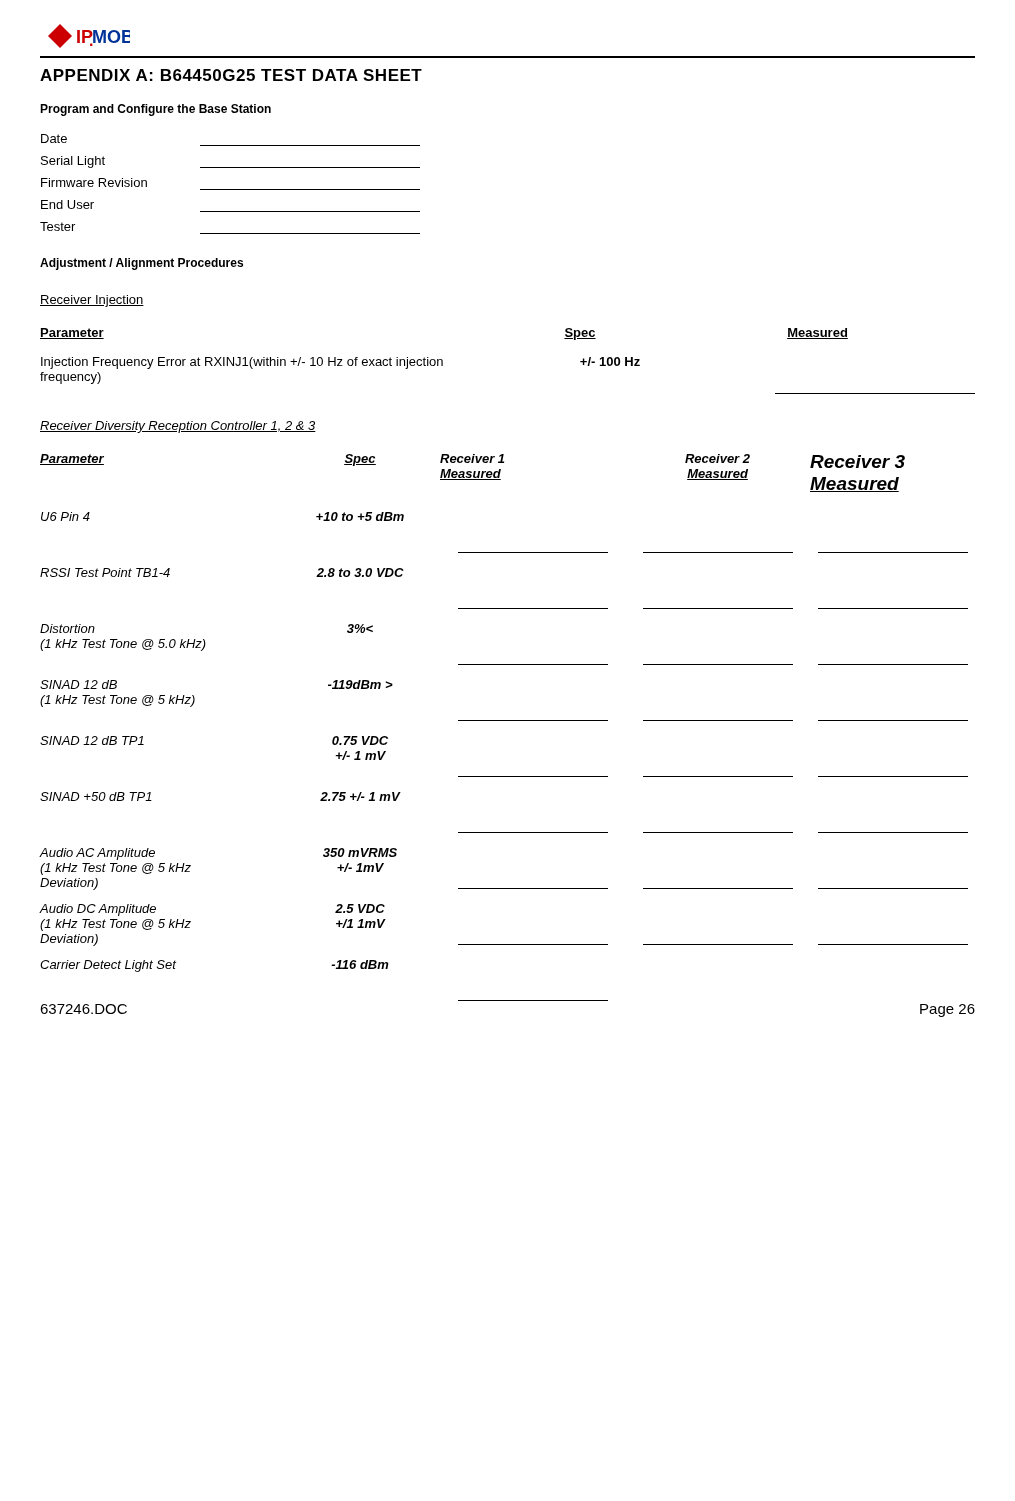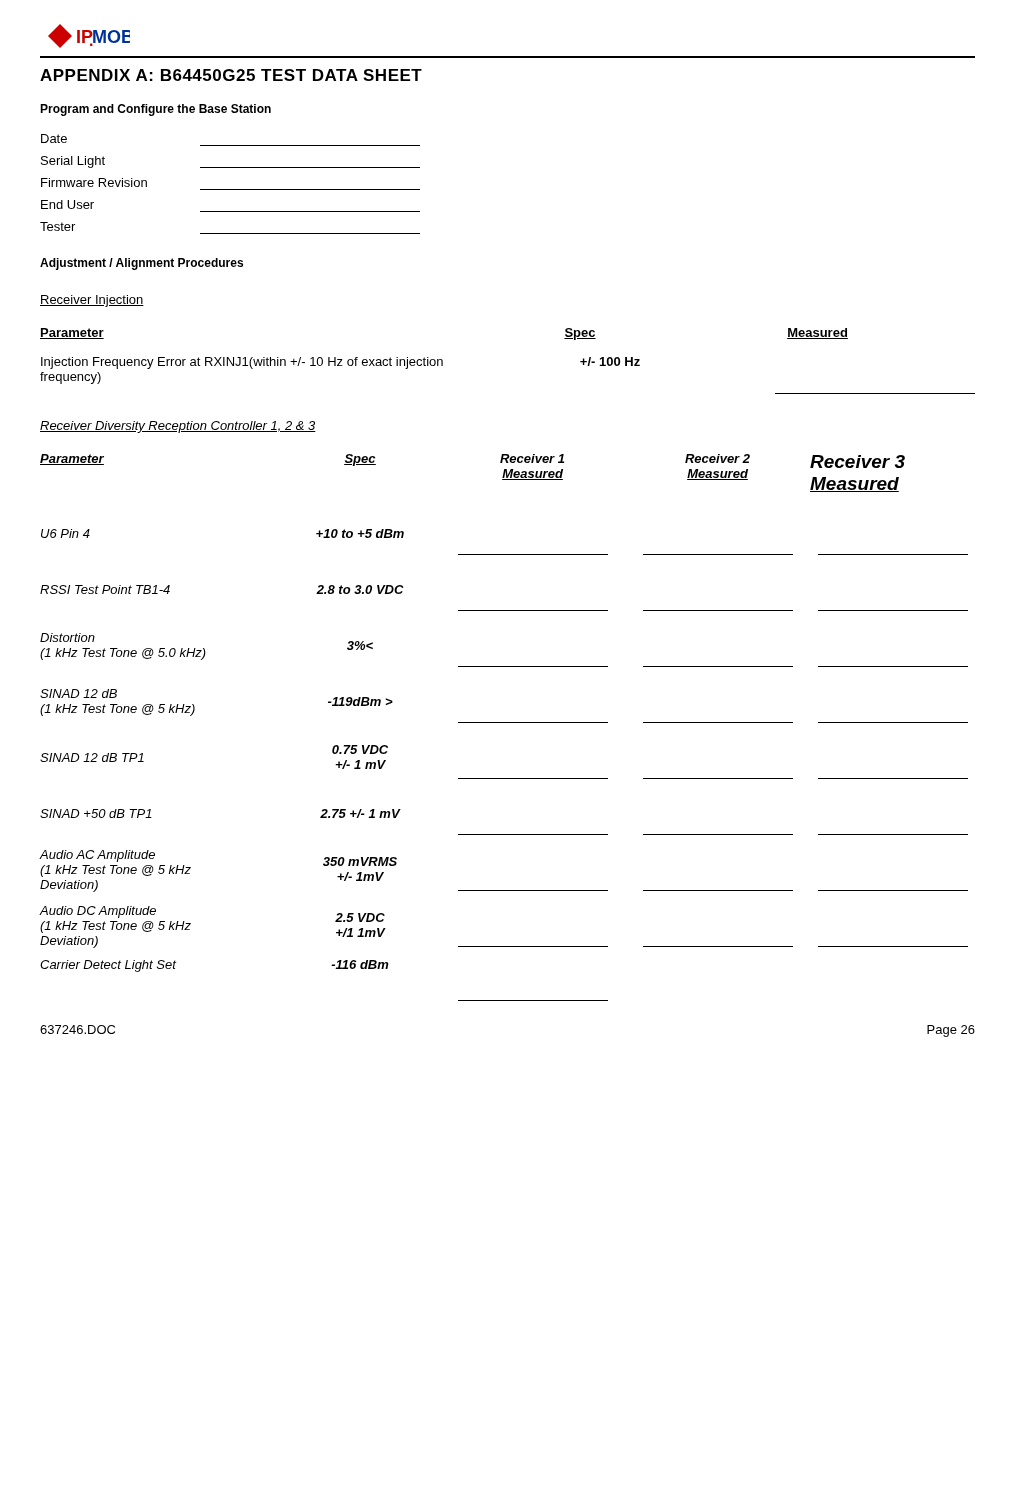"Receiver 1" .div-col-r1 { text-align: center -> none }
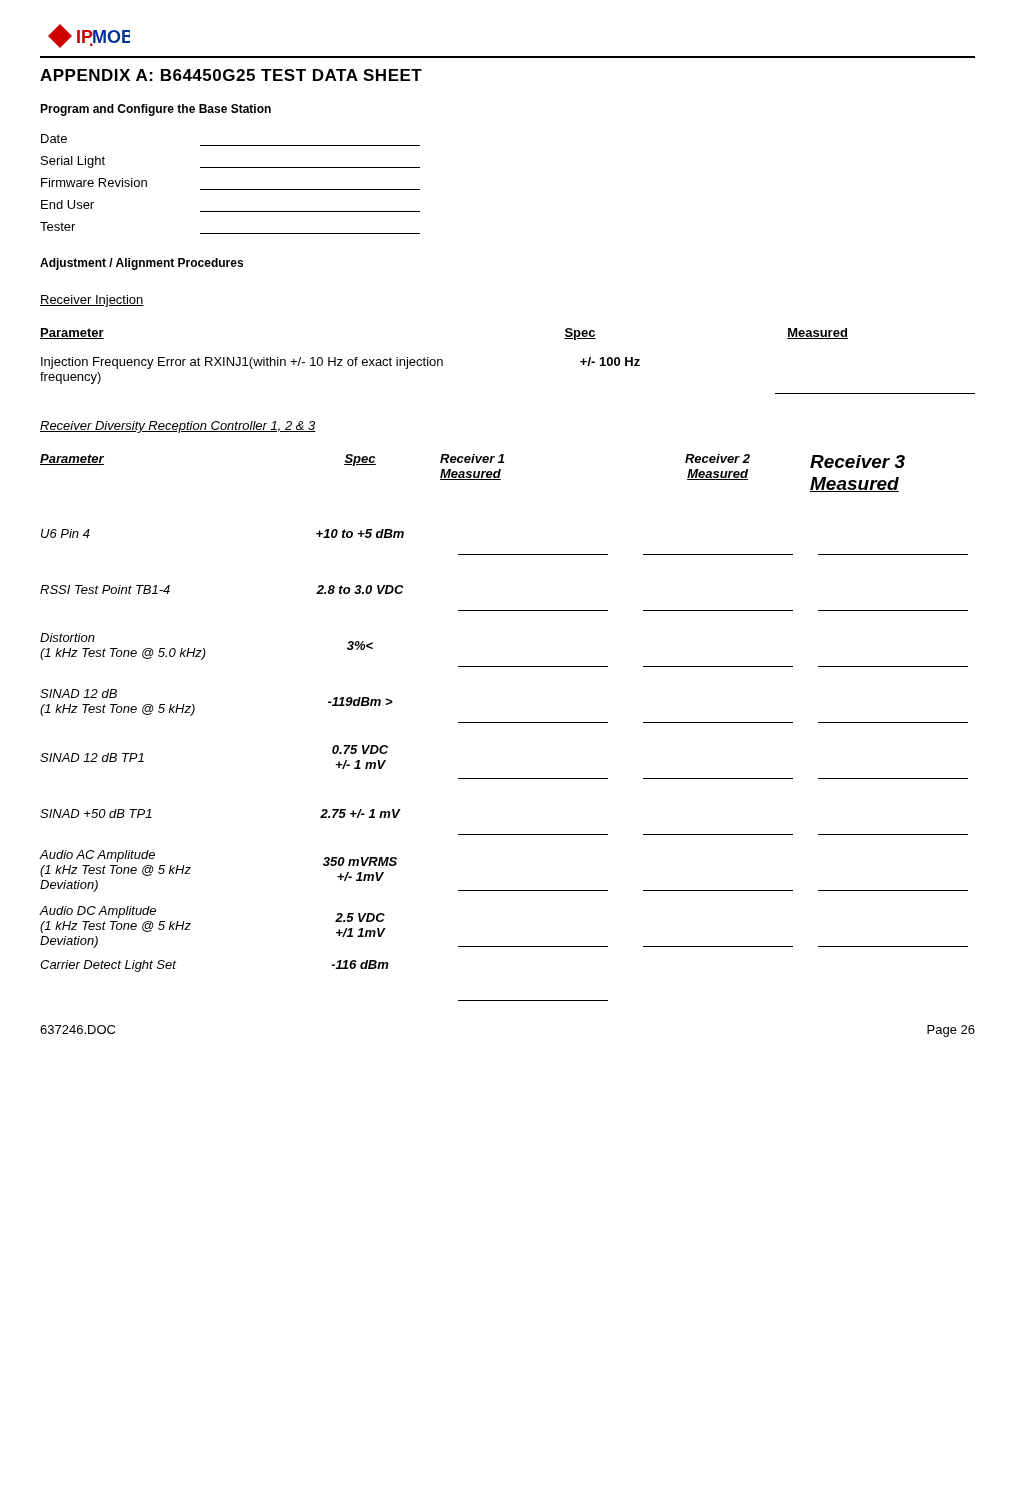"U6 Pin 4" .div-data-row { align-items: center -> flex-start }
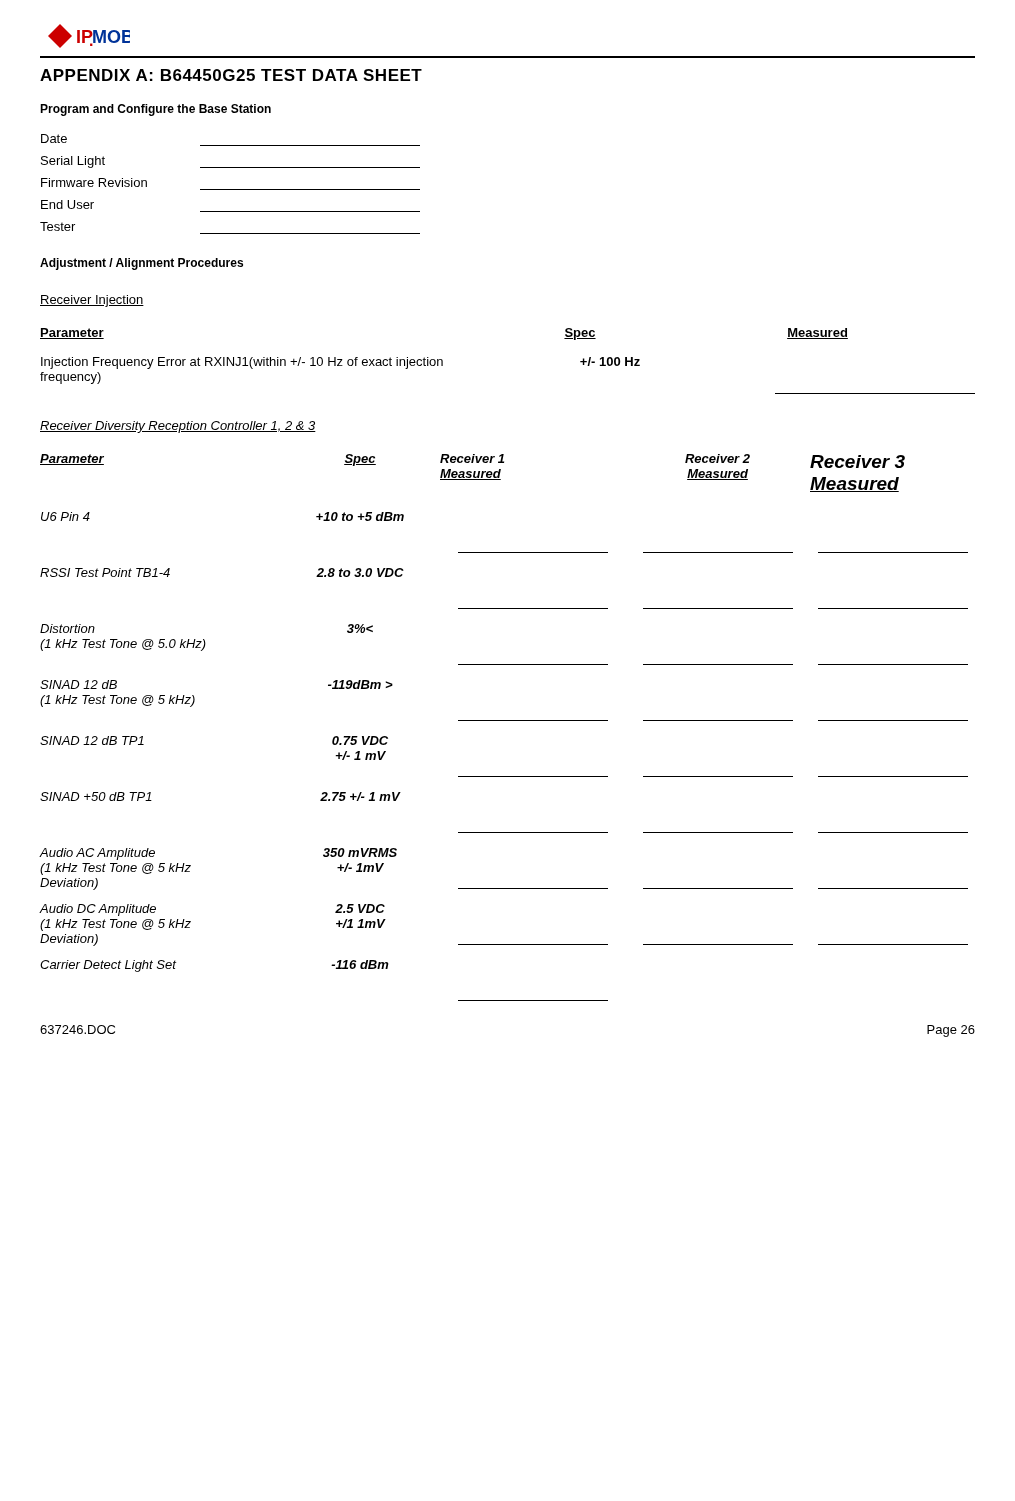"637246.DOC" .footer-area { bottom: 12px -> 32px; font-size: 13px -> 15px }
